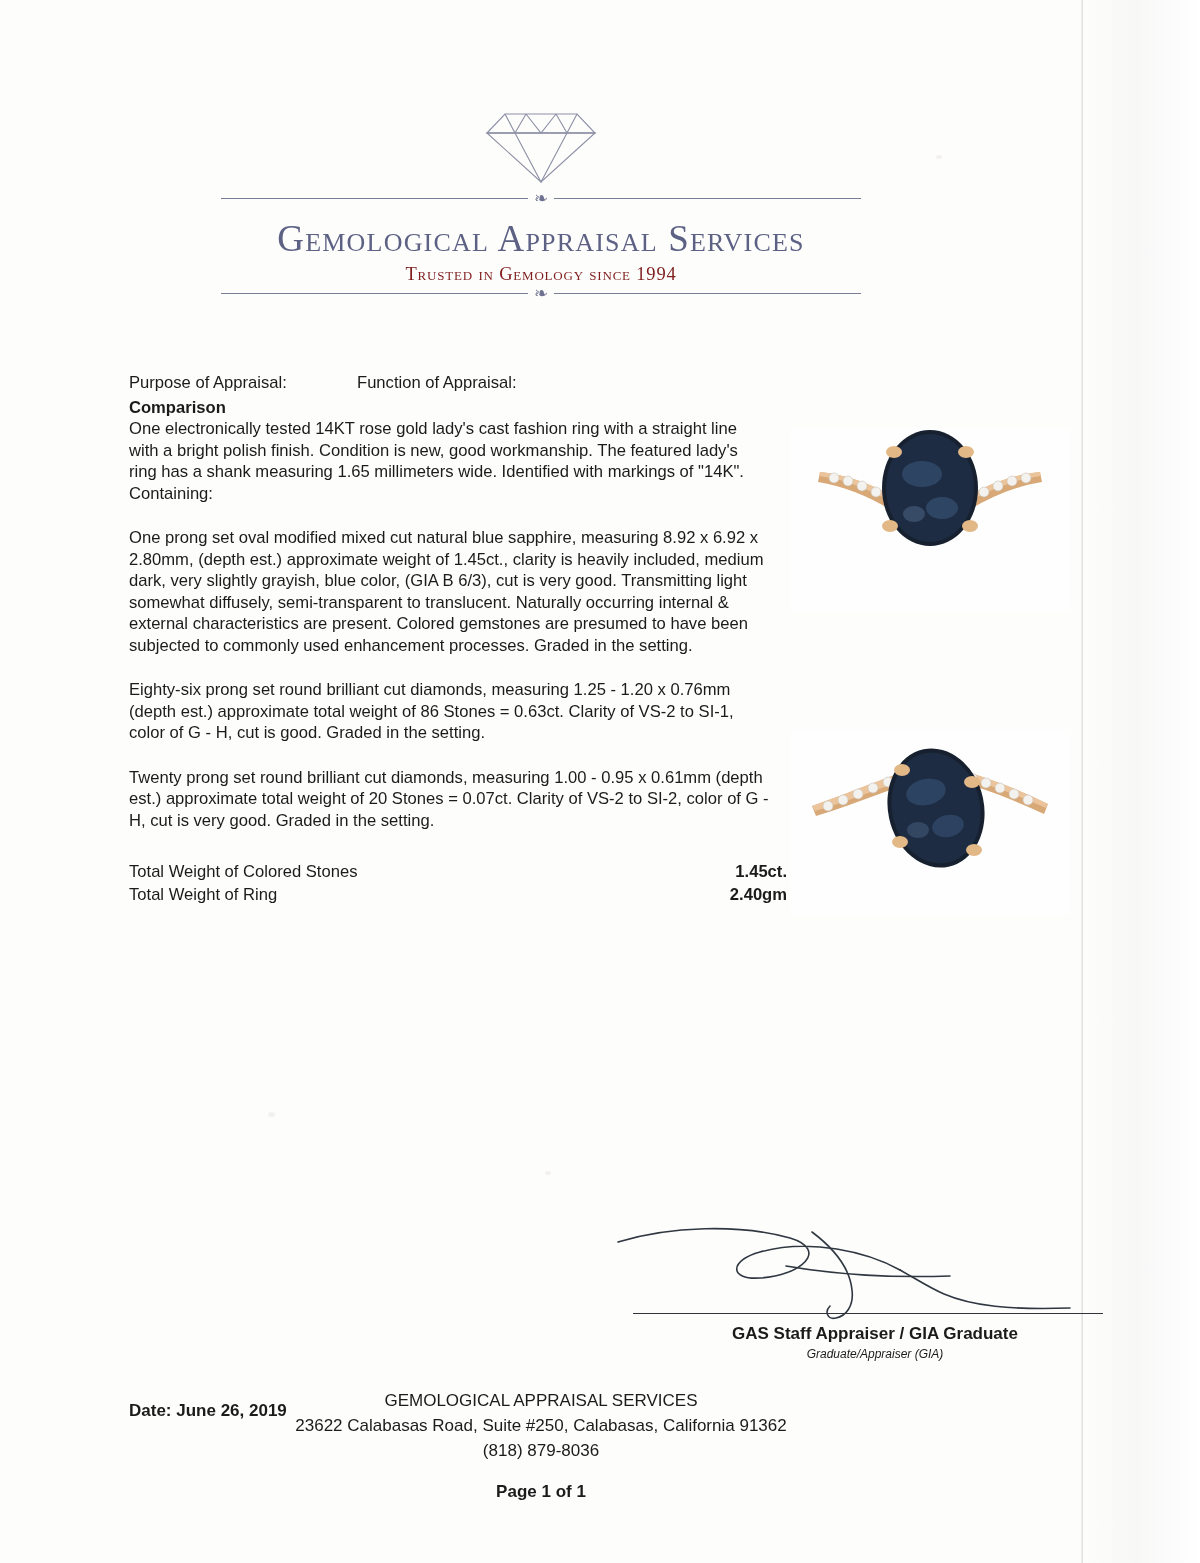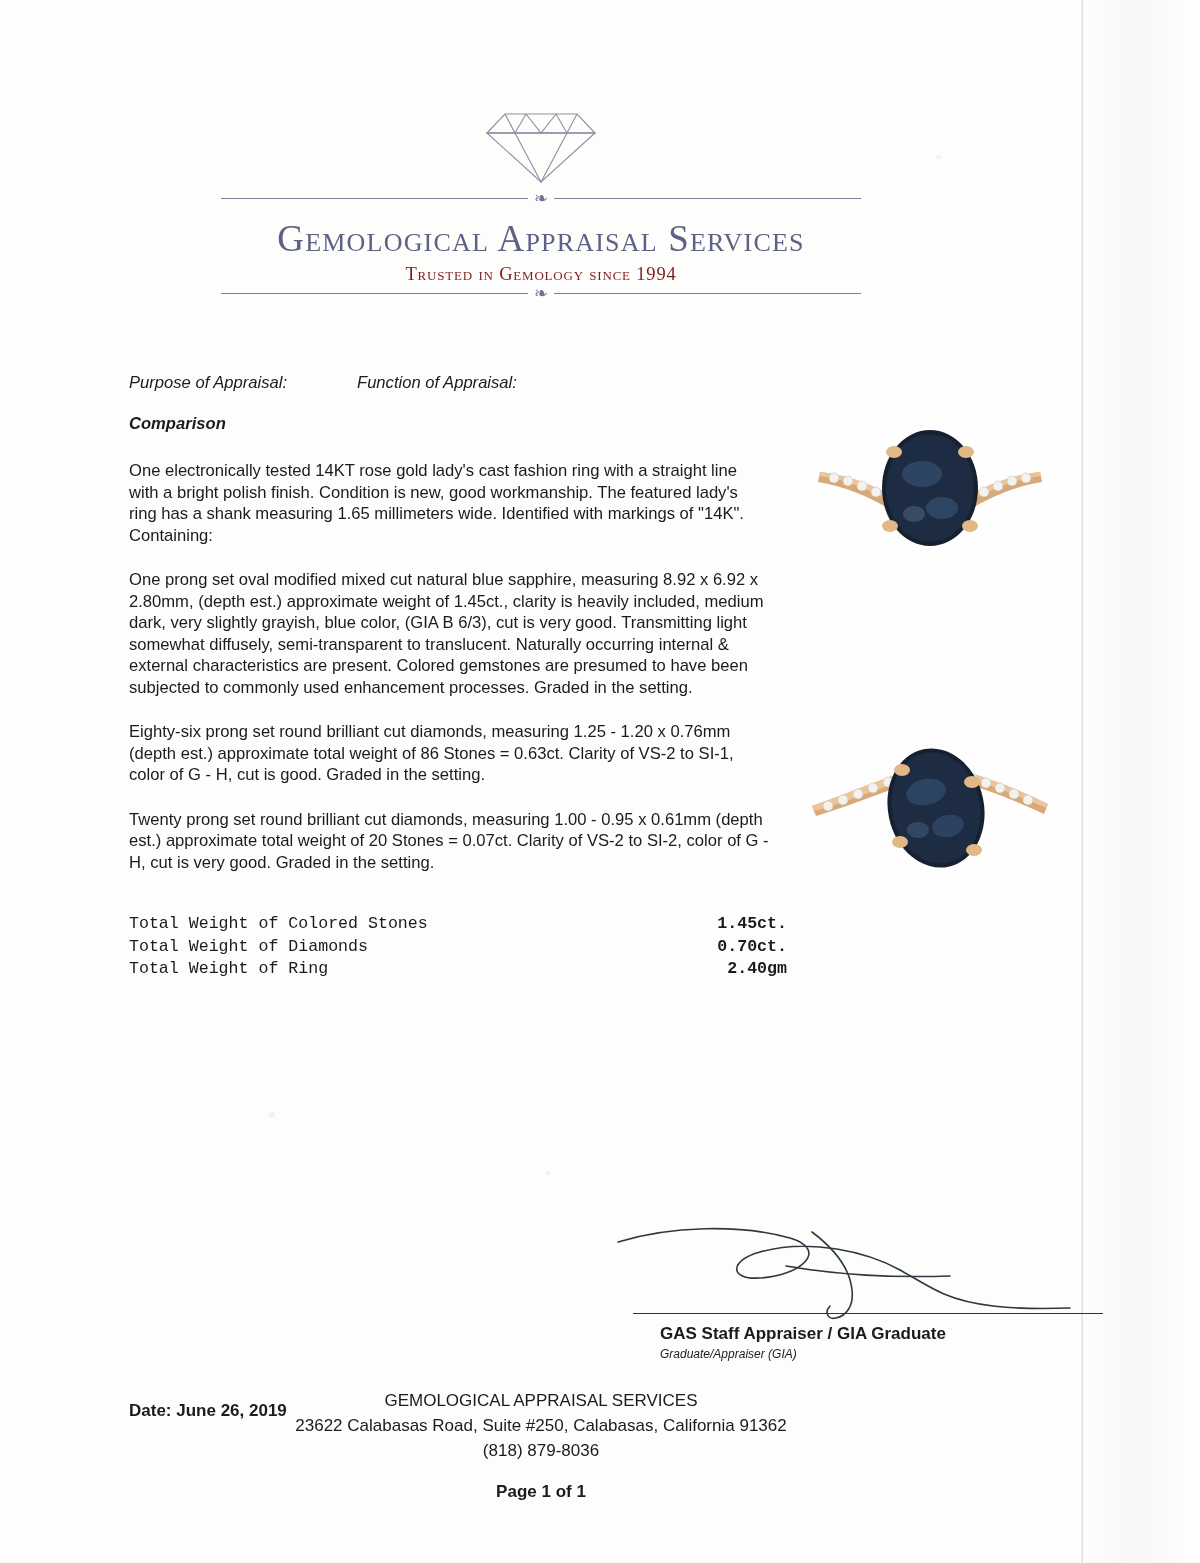"Purpose of Appraisal:" .kv { font-style: italic -> none; margin-bottom: 26px -> none; row-gap: 19px -> 3px }
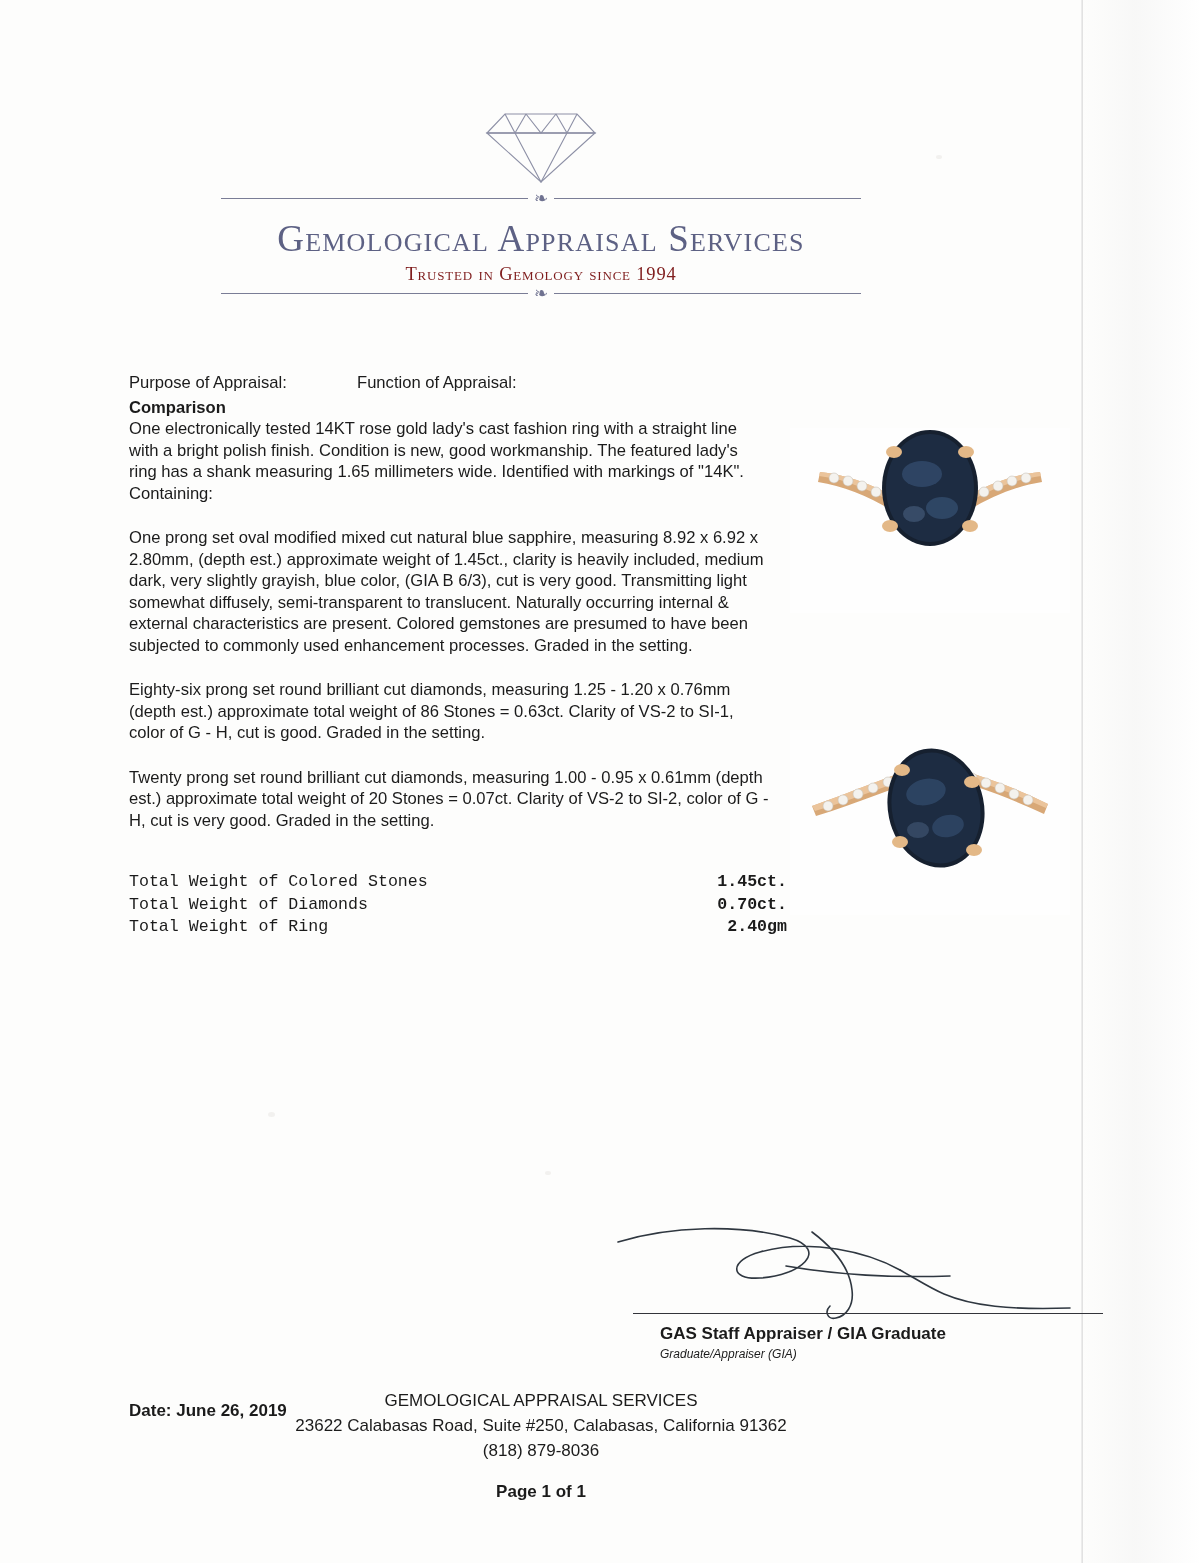"Total Weight of Colored Stones" .totals { font-family: Liberation Mono, monospace -> none; margin-top: 40px -> 30px }
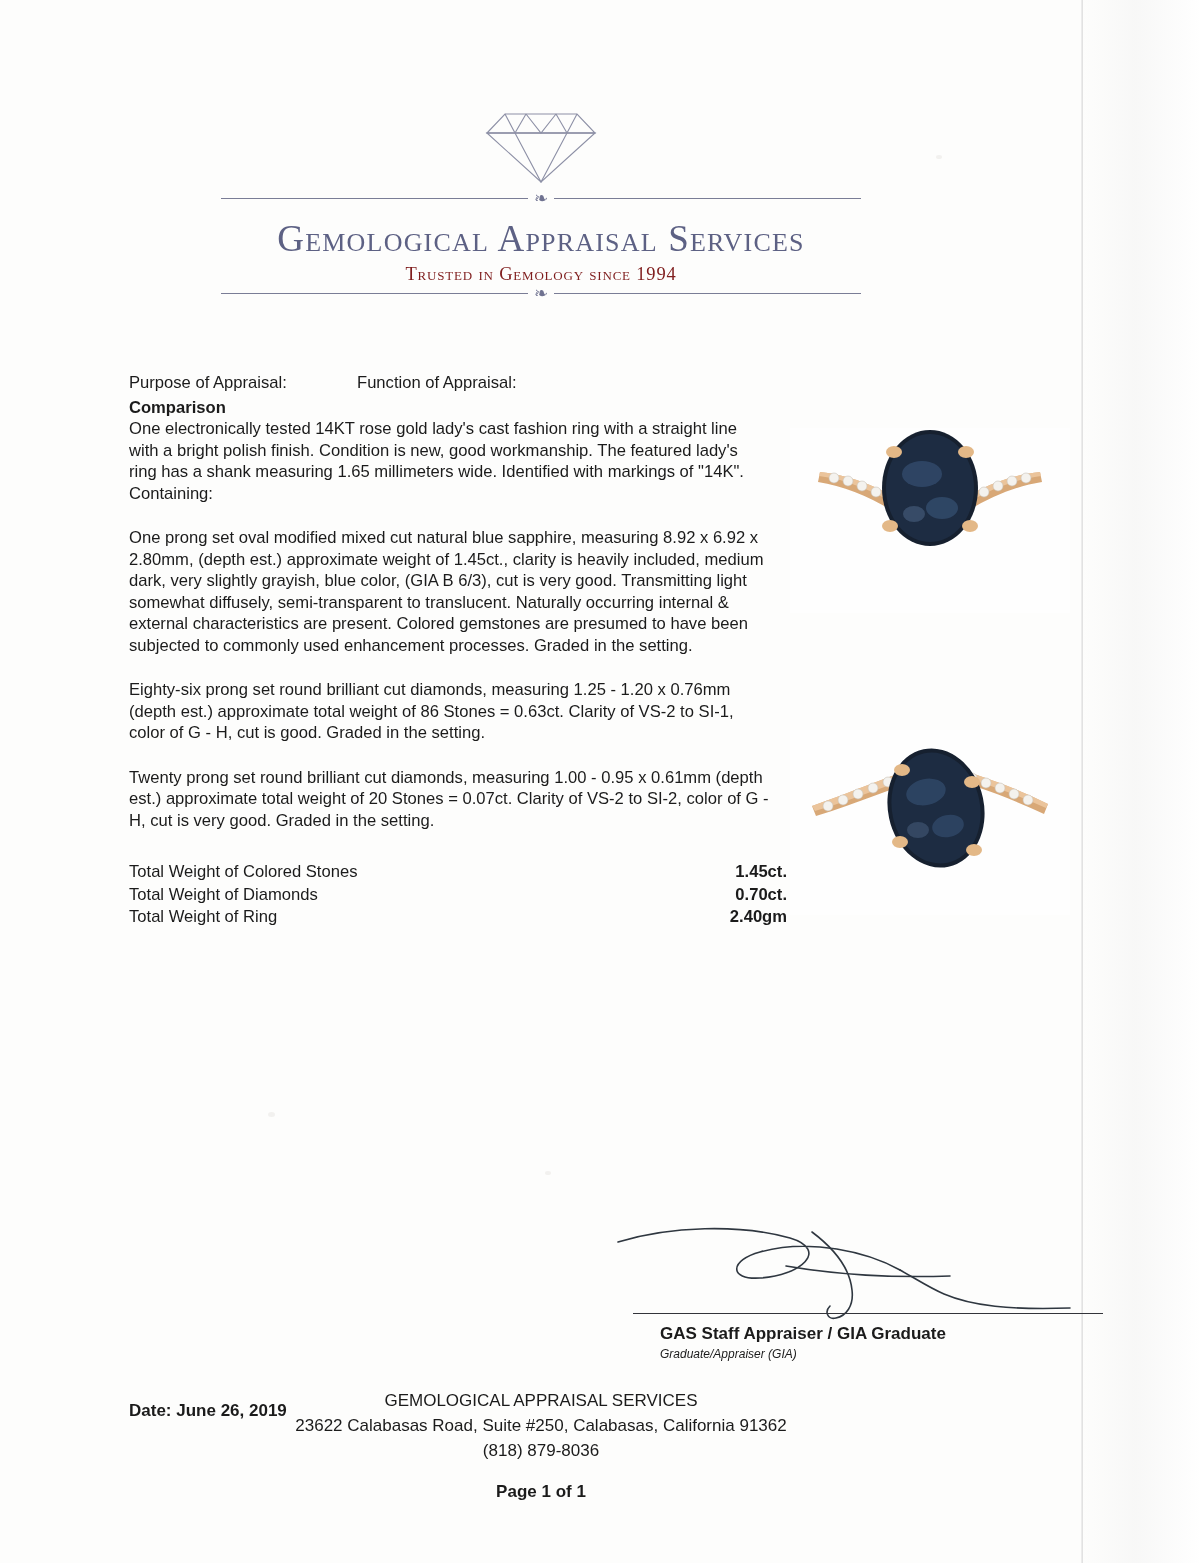"Total Weight of Diamonds" div.trow { html: <div> <div>Total Weight of Diamonds</div> <div>0.70ct.</div> </div> -> none }
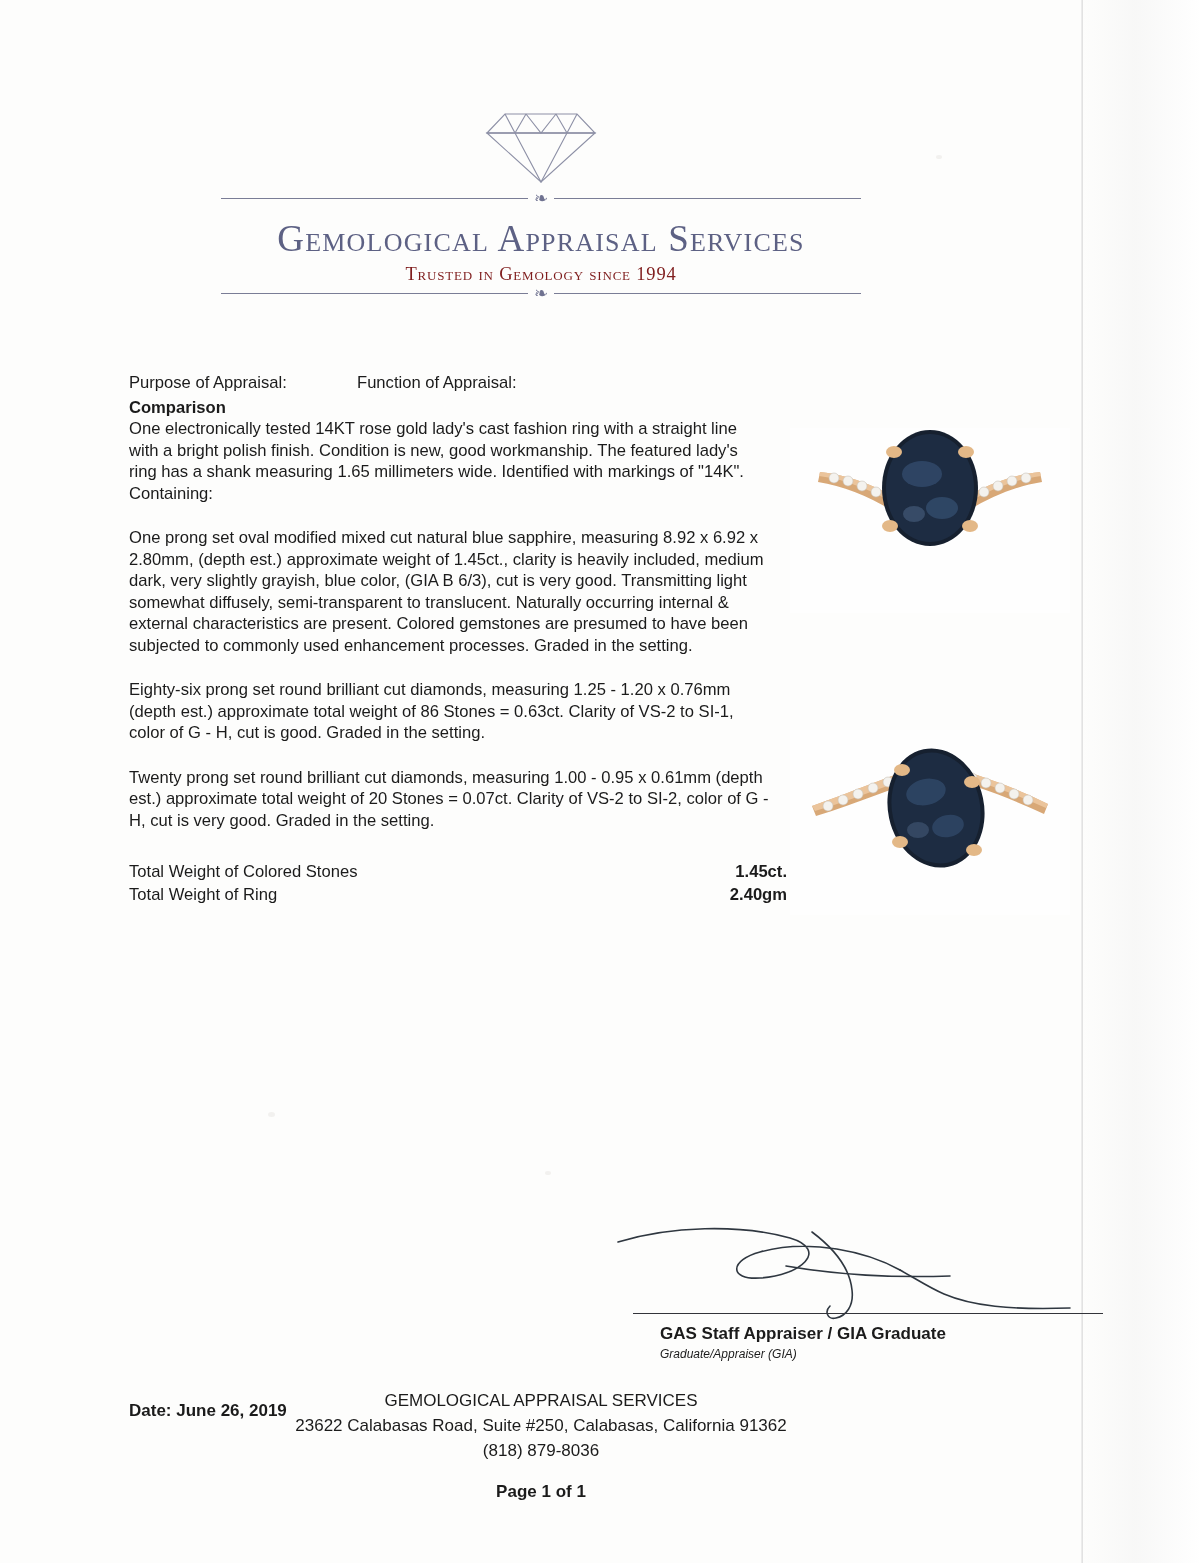"GAS Staff Appraiser / GIA" .appraiser { text-align: left -> center }
